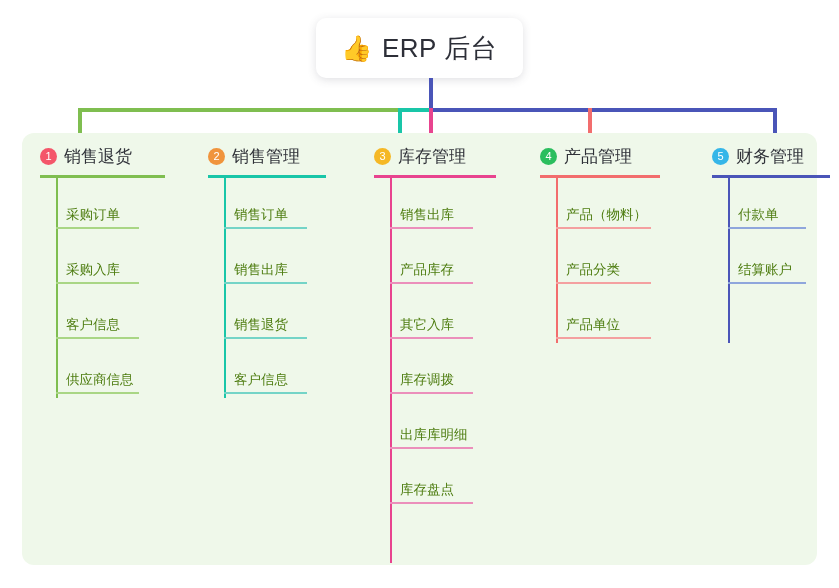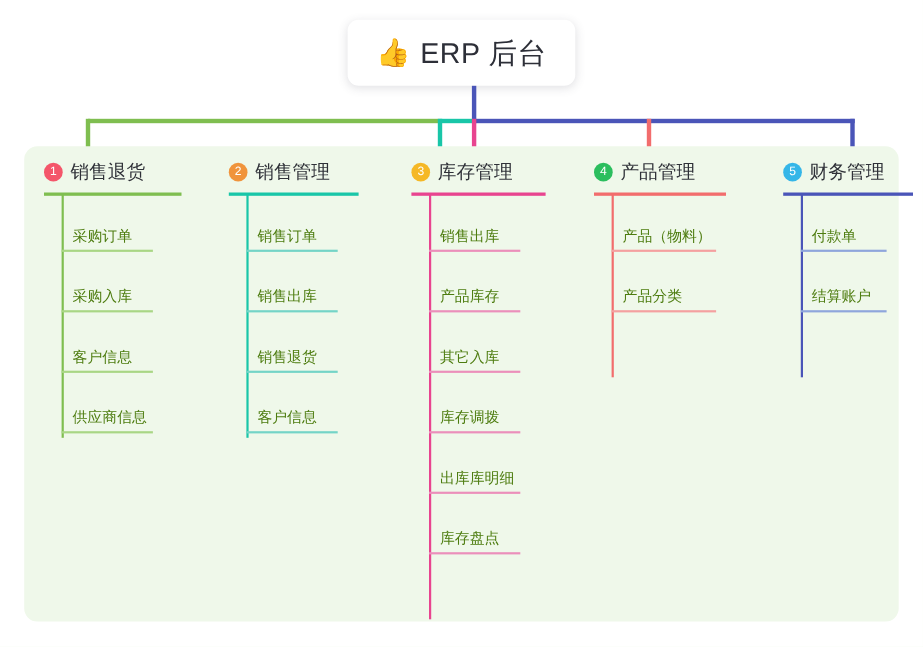"产品单位" div.item { html: none -> <div> <span>产品单位</span> <div></div> </div> }
